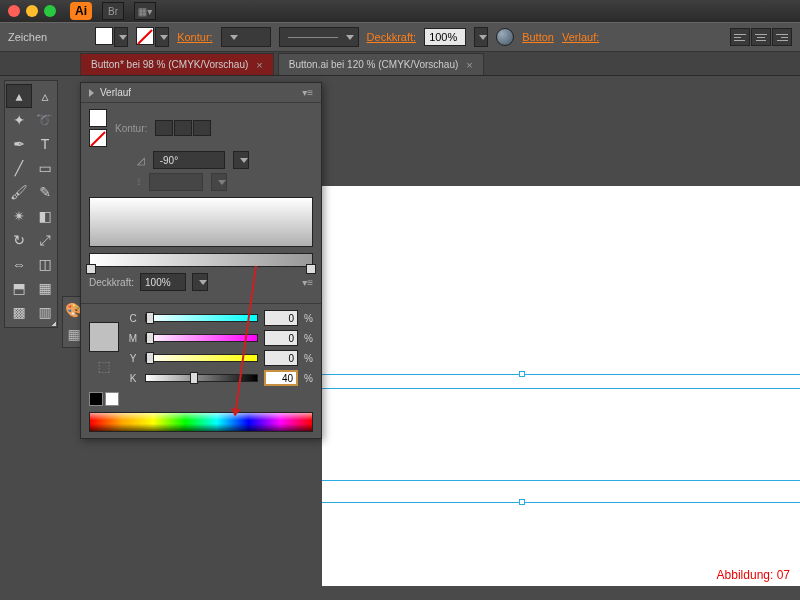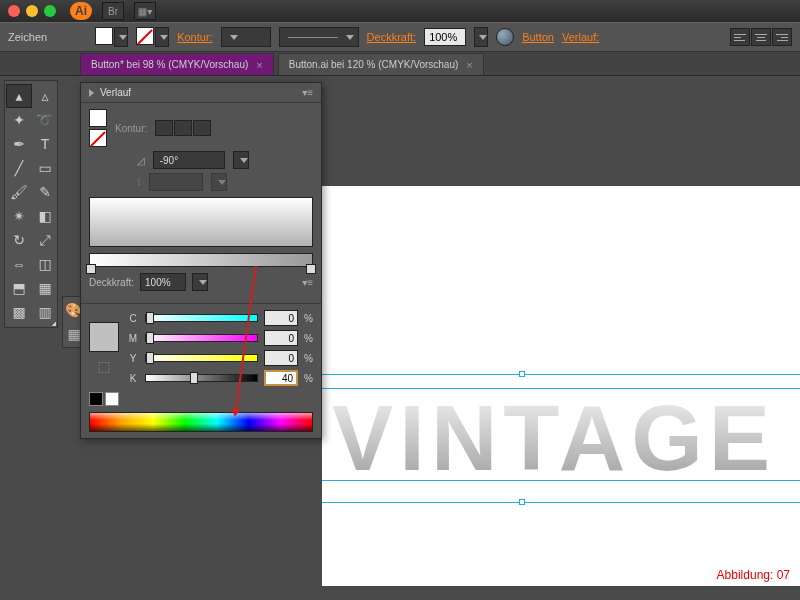"Ai" .ai-logo { border-radius: 9px -> 4px; color: #404040 -> #000000 }
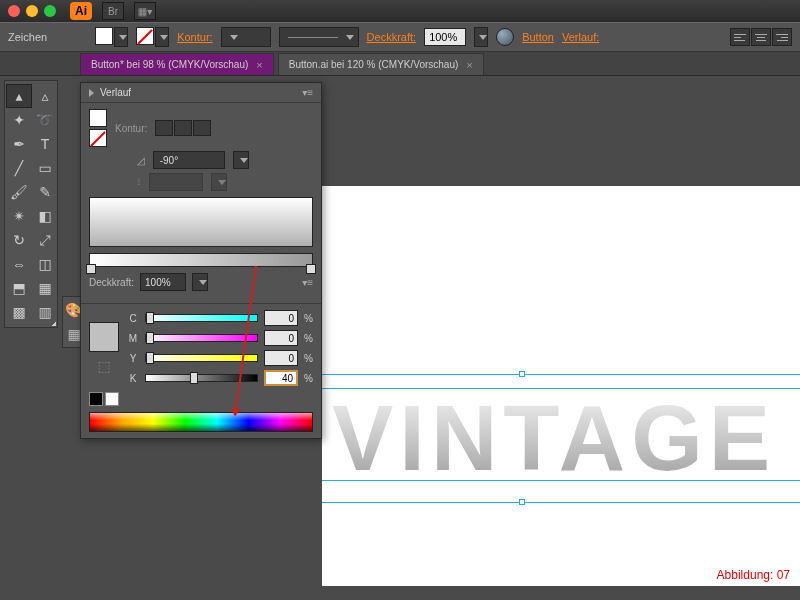"Button* bei 98 % (CMYK/Vorschau)" .doctab.active { background: #701a75 -> #7f1d1d }
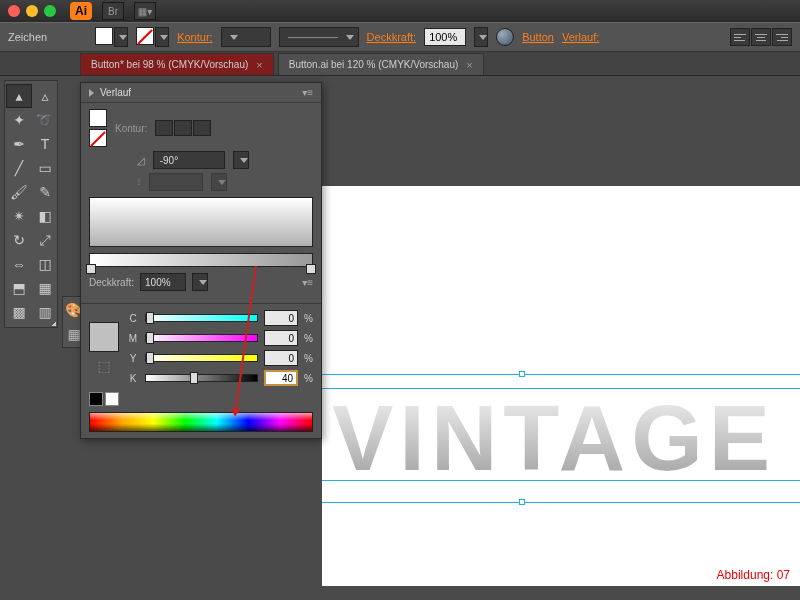"VINTAGE" div.vintage { html: <div>VINTAGE</div> -> none }
